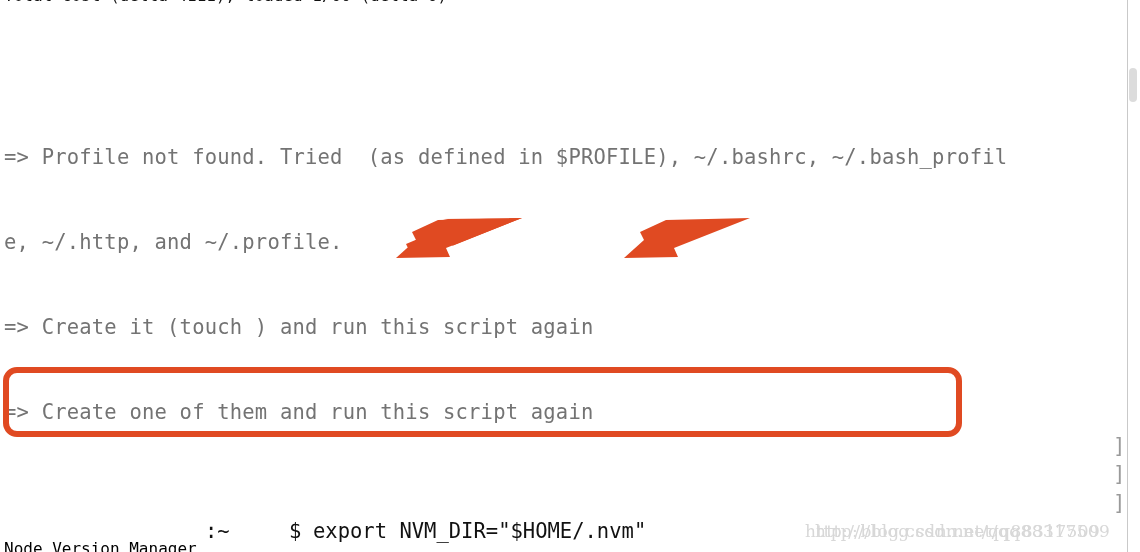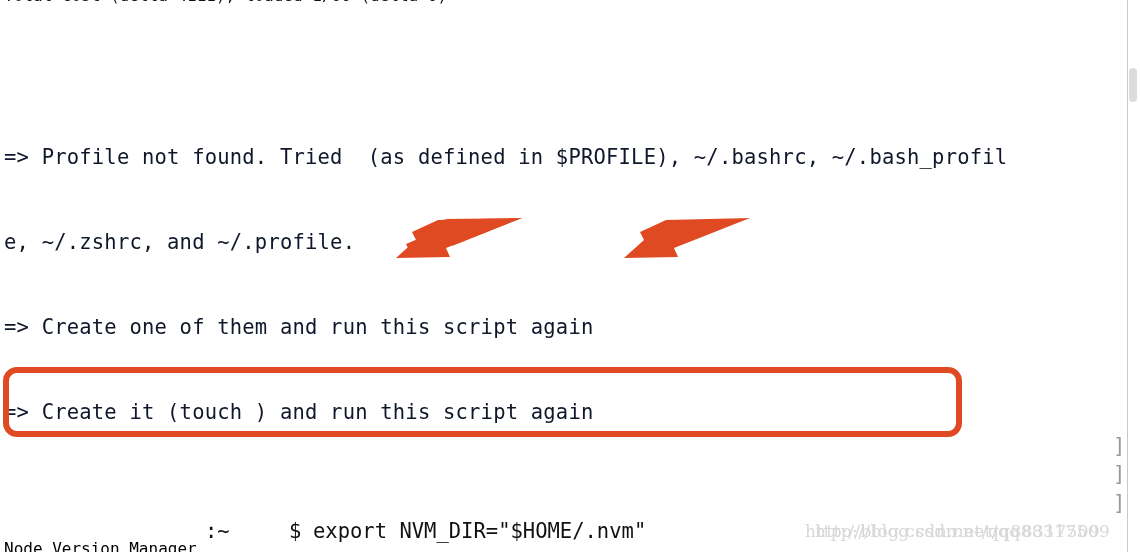"=> Profile not found. Tried" .term { color: #0f172a -> #737373 }
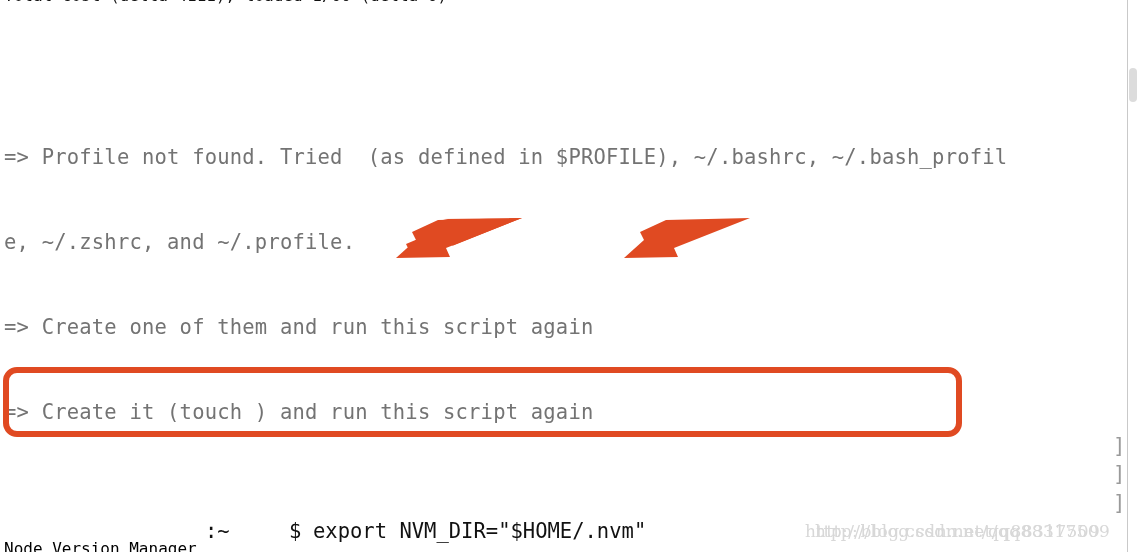"e, ~/.zshrc, and ~/.profile." div.line { text: /.zshrc -> /.http }
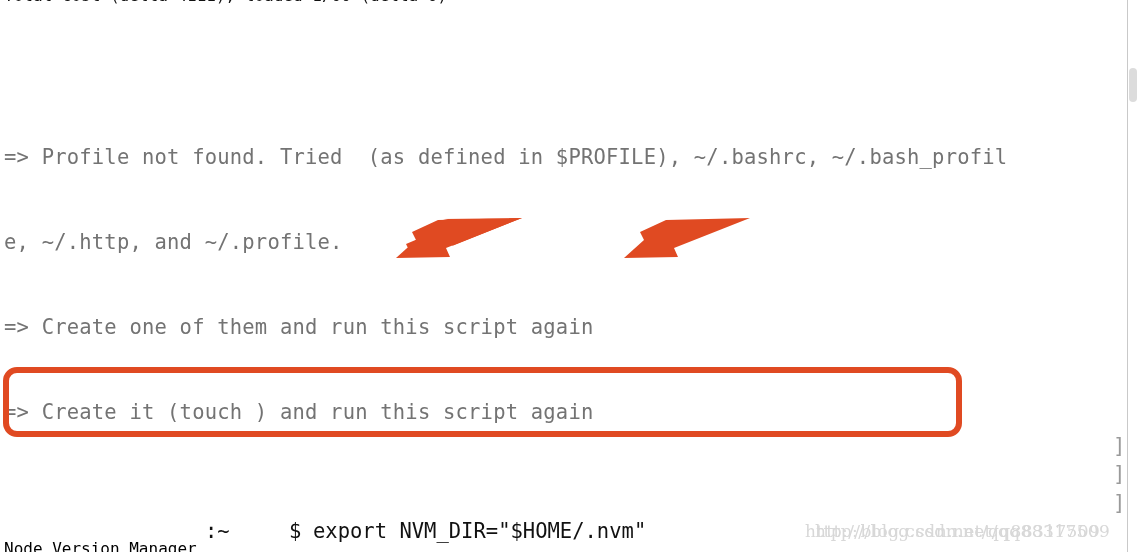"=> Create one of them" div.line { order: before "=> Create it (touch )" -> after "=> Create it (touch )" }
